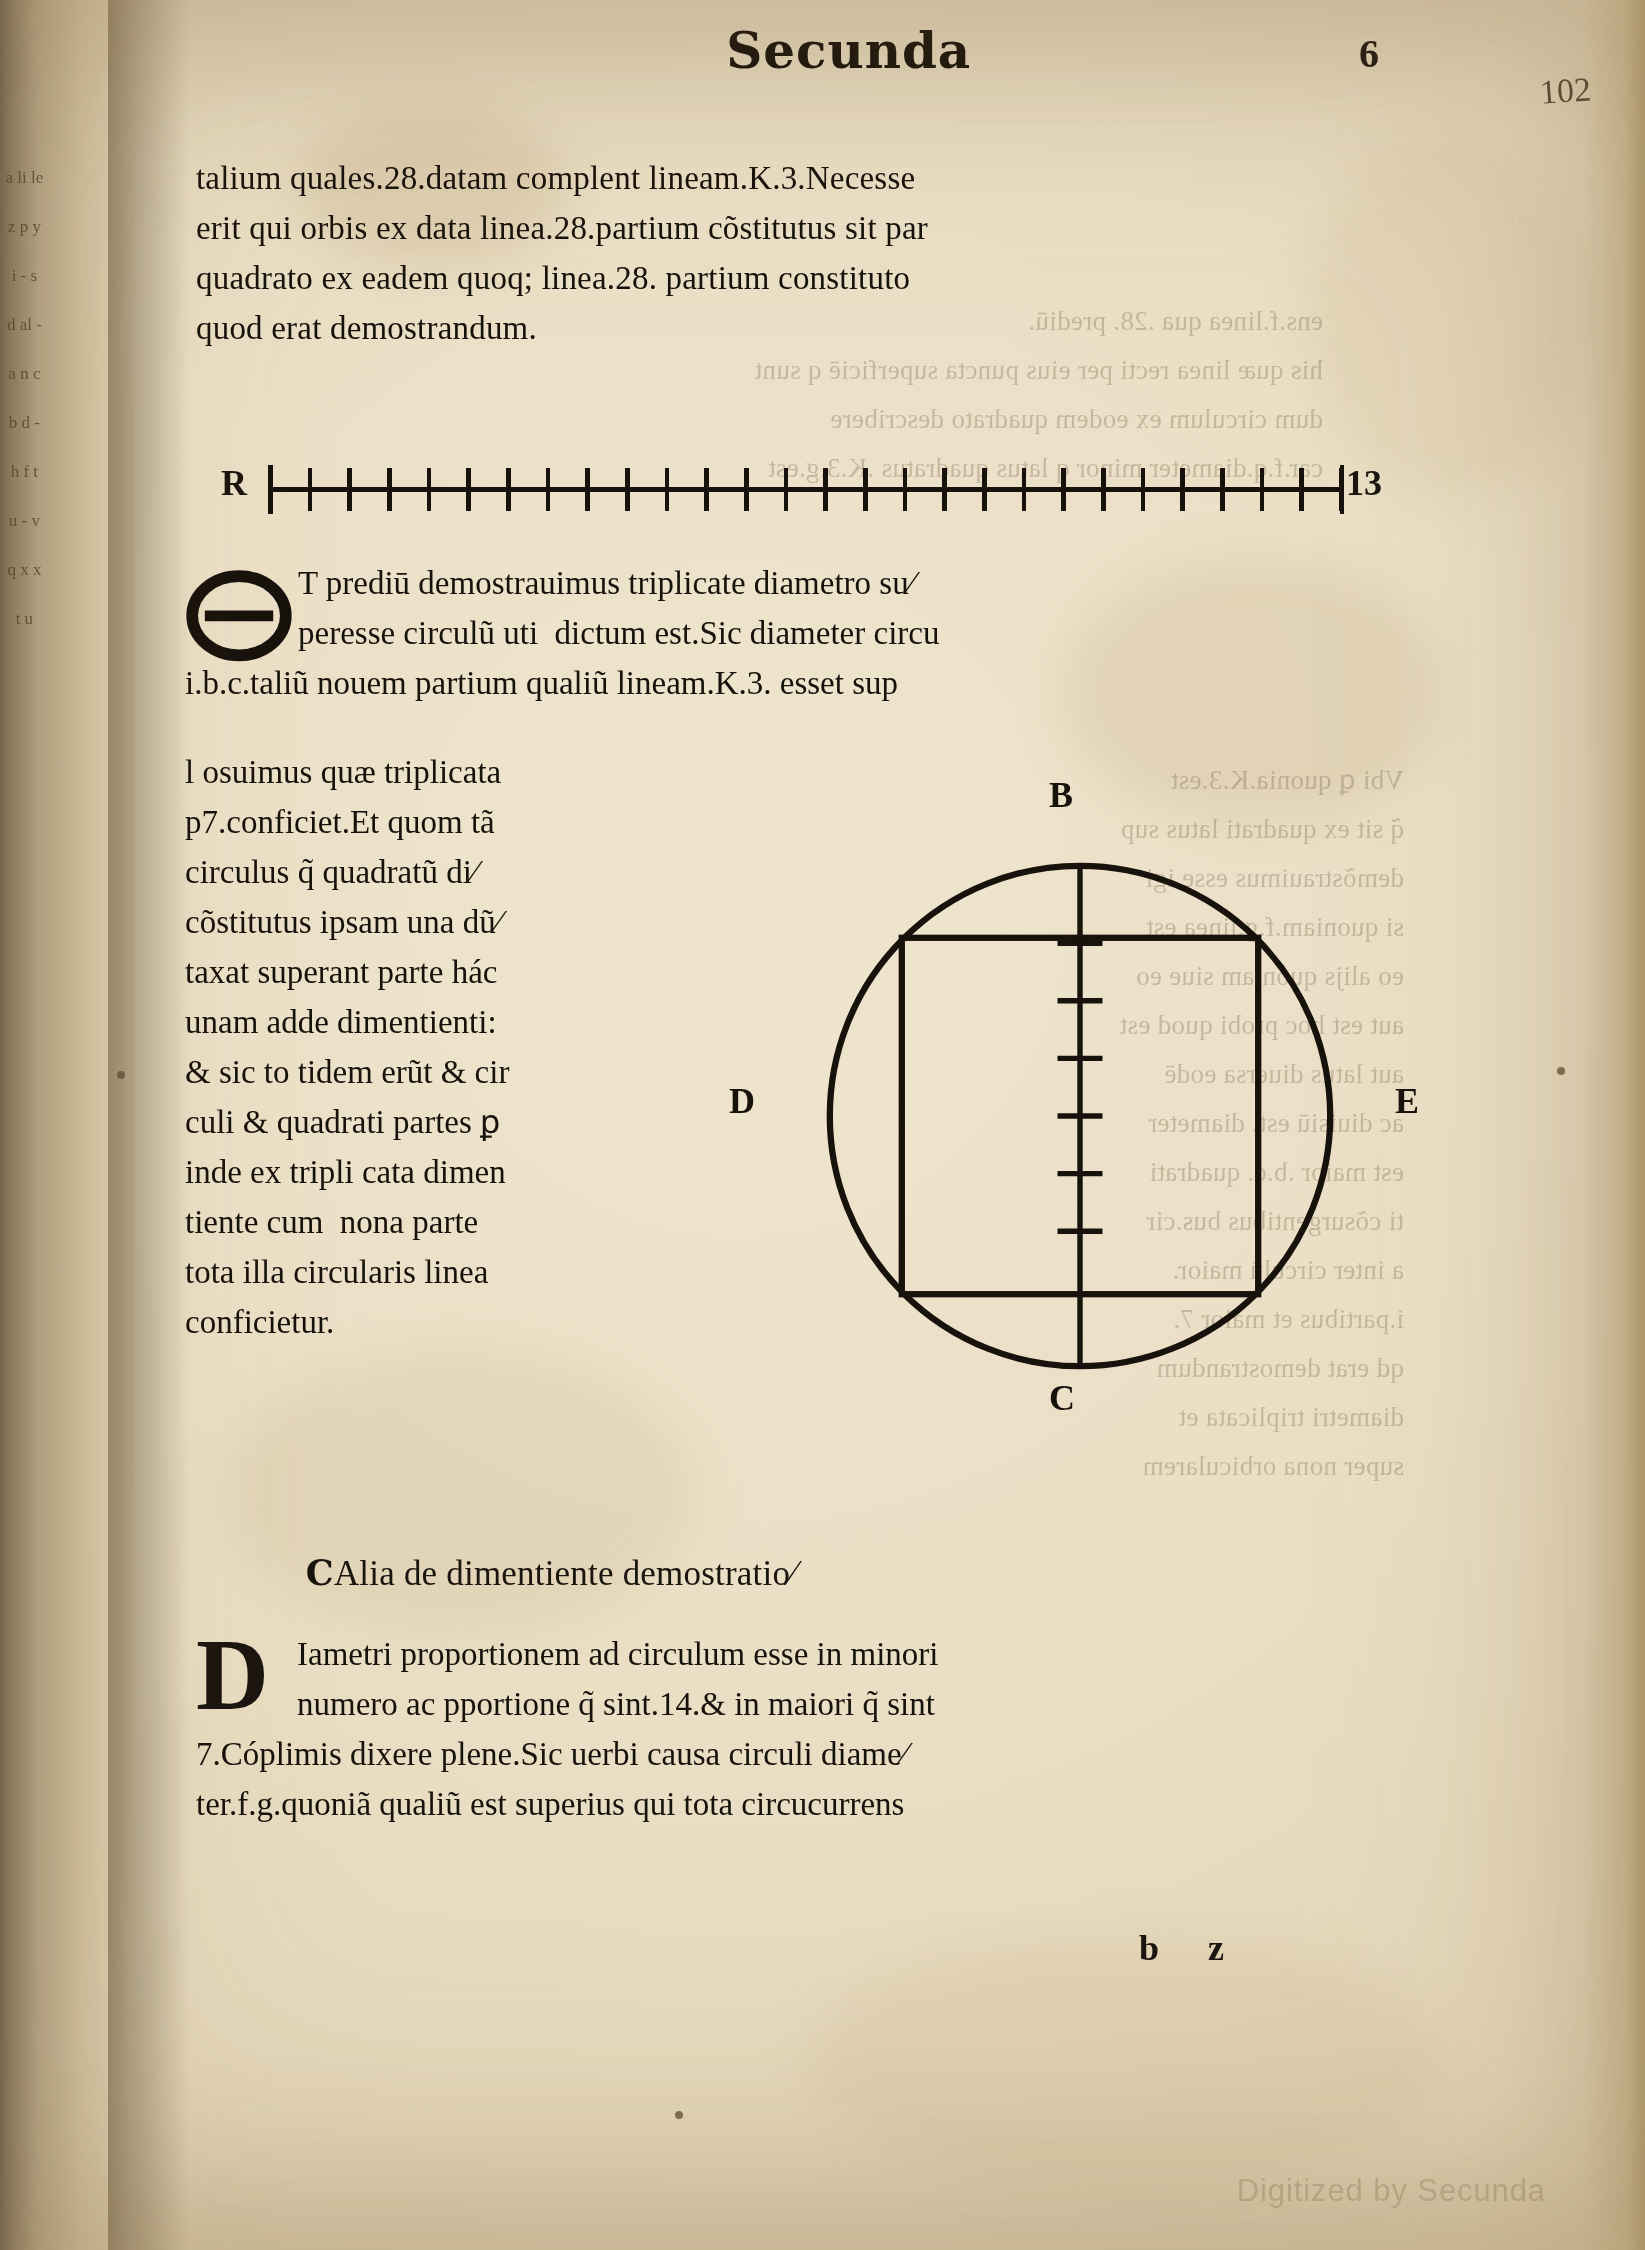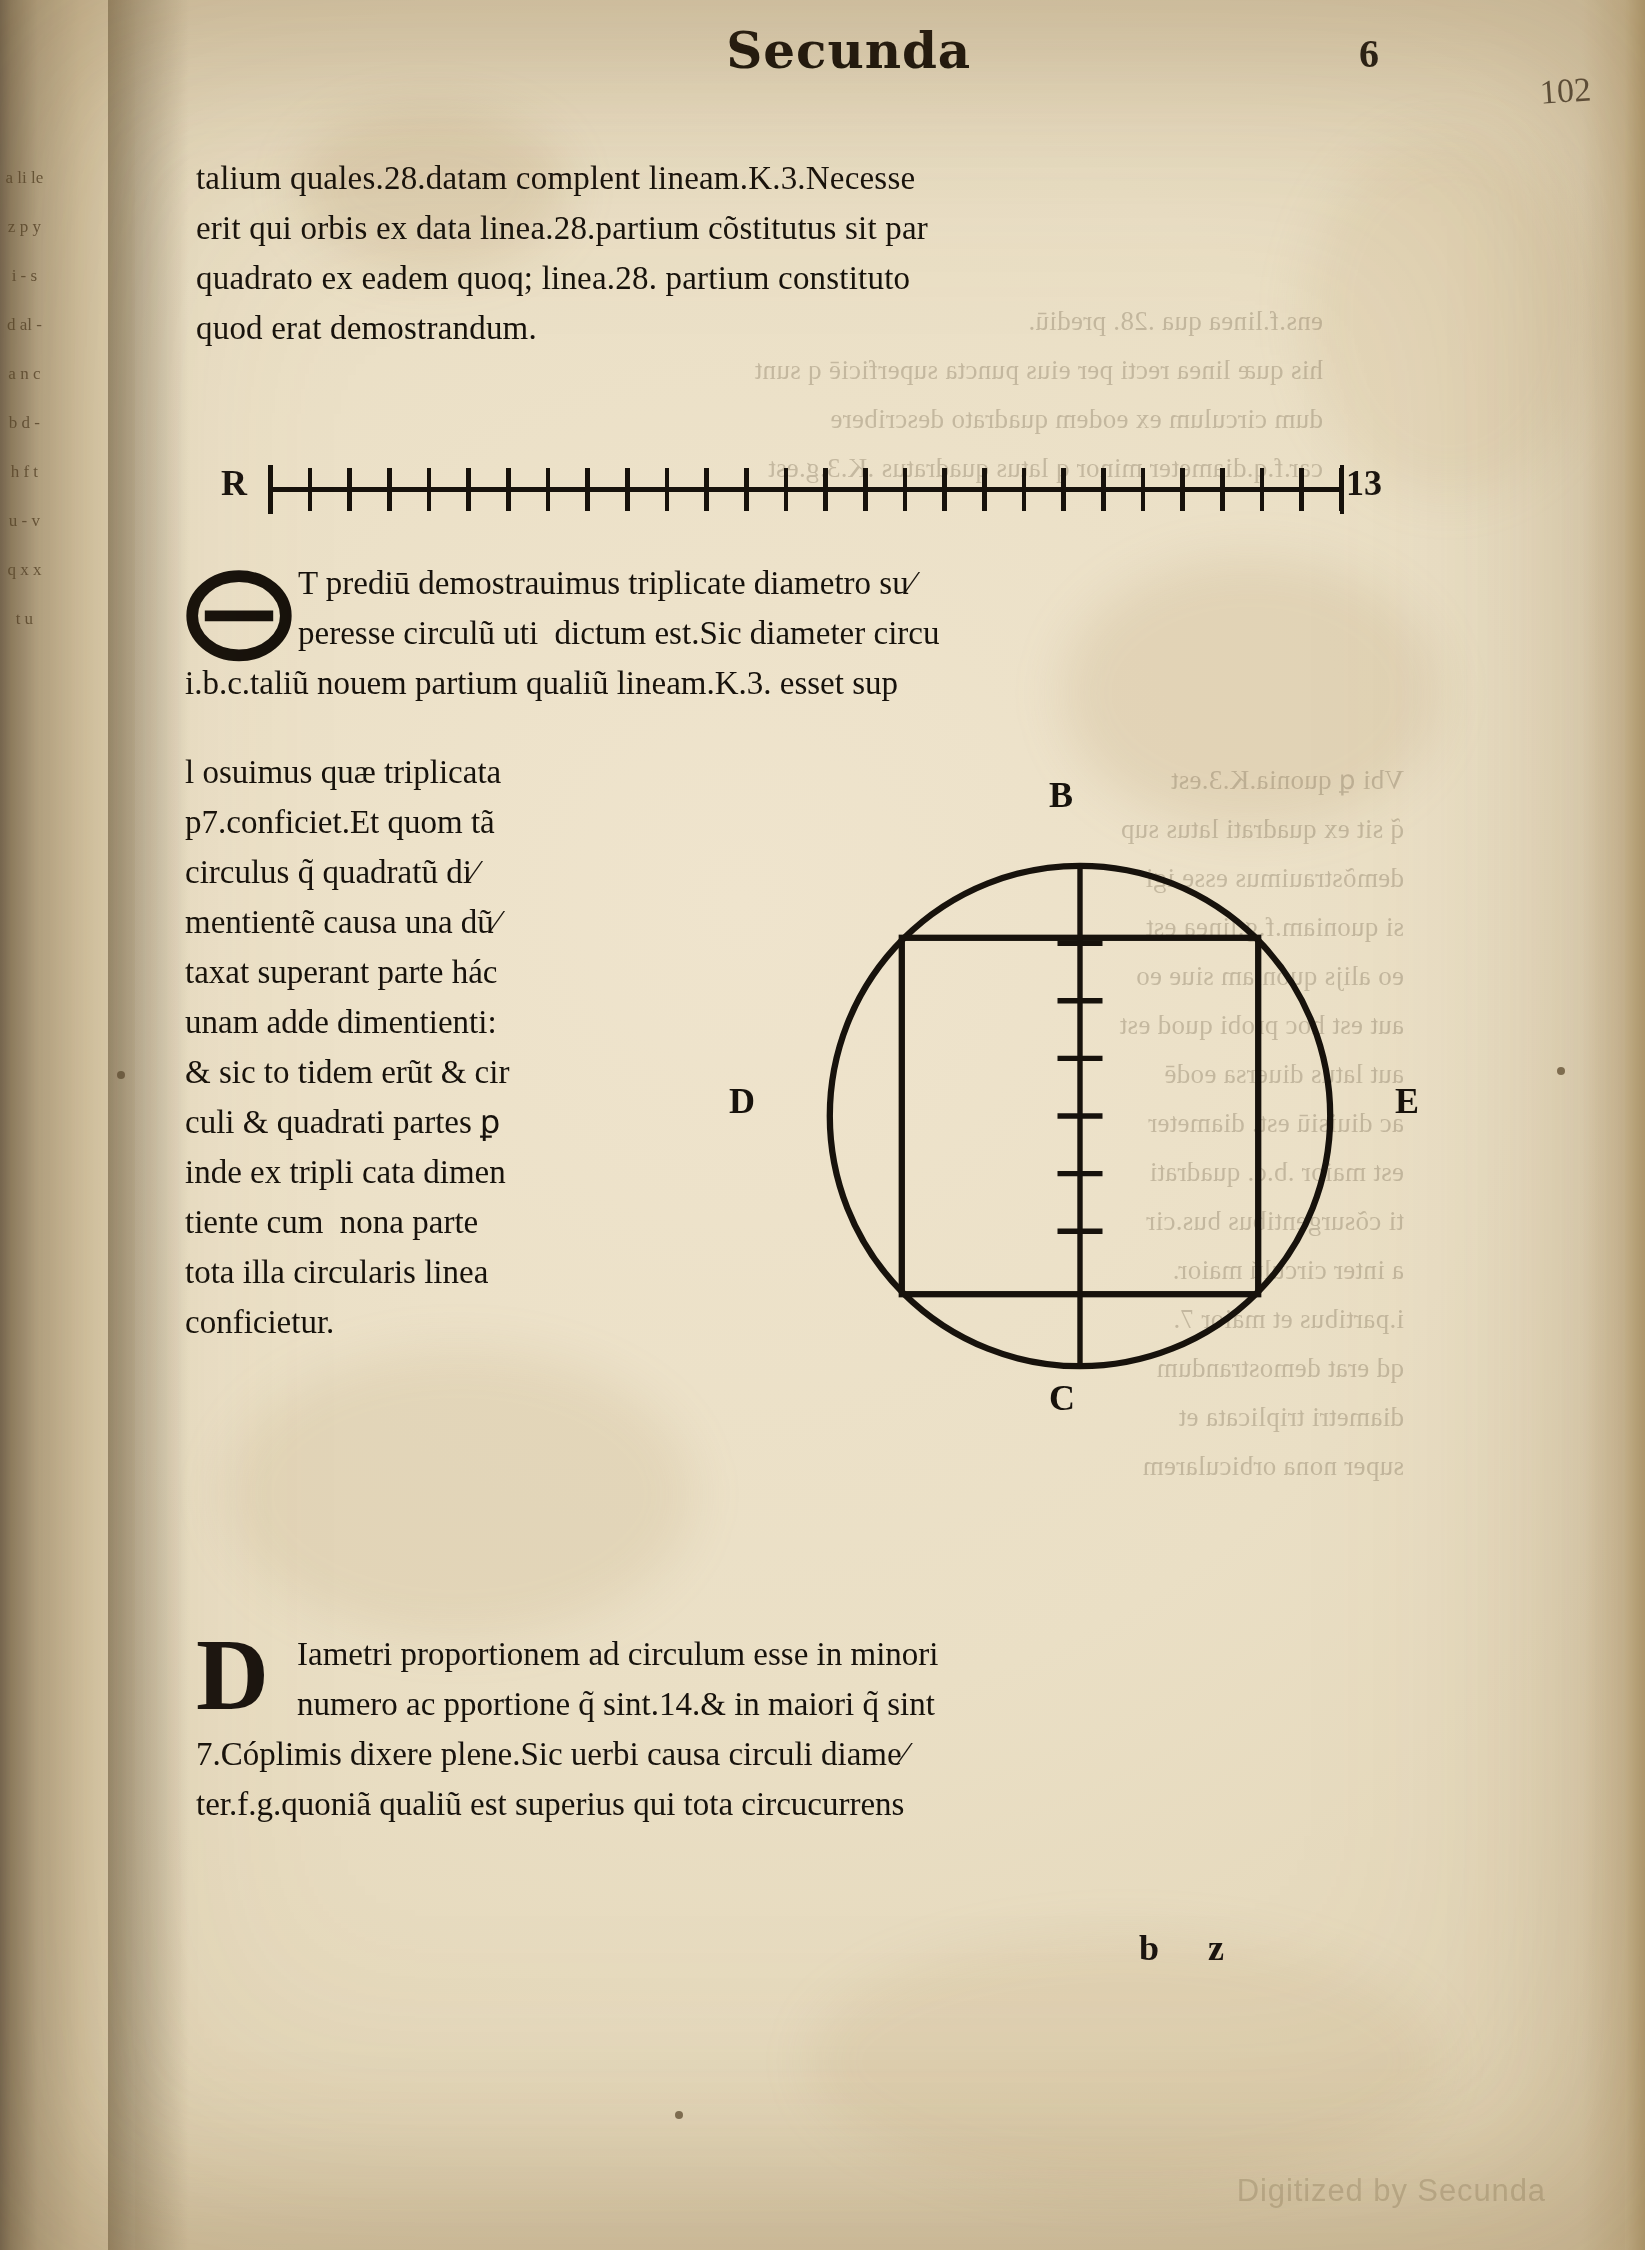"mentientẽ causa una dũ⁄" div { text: mentientẽ causa -> cõstitutus ipsam }
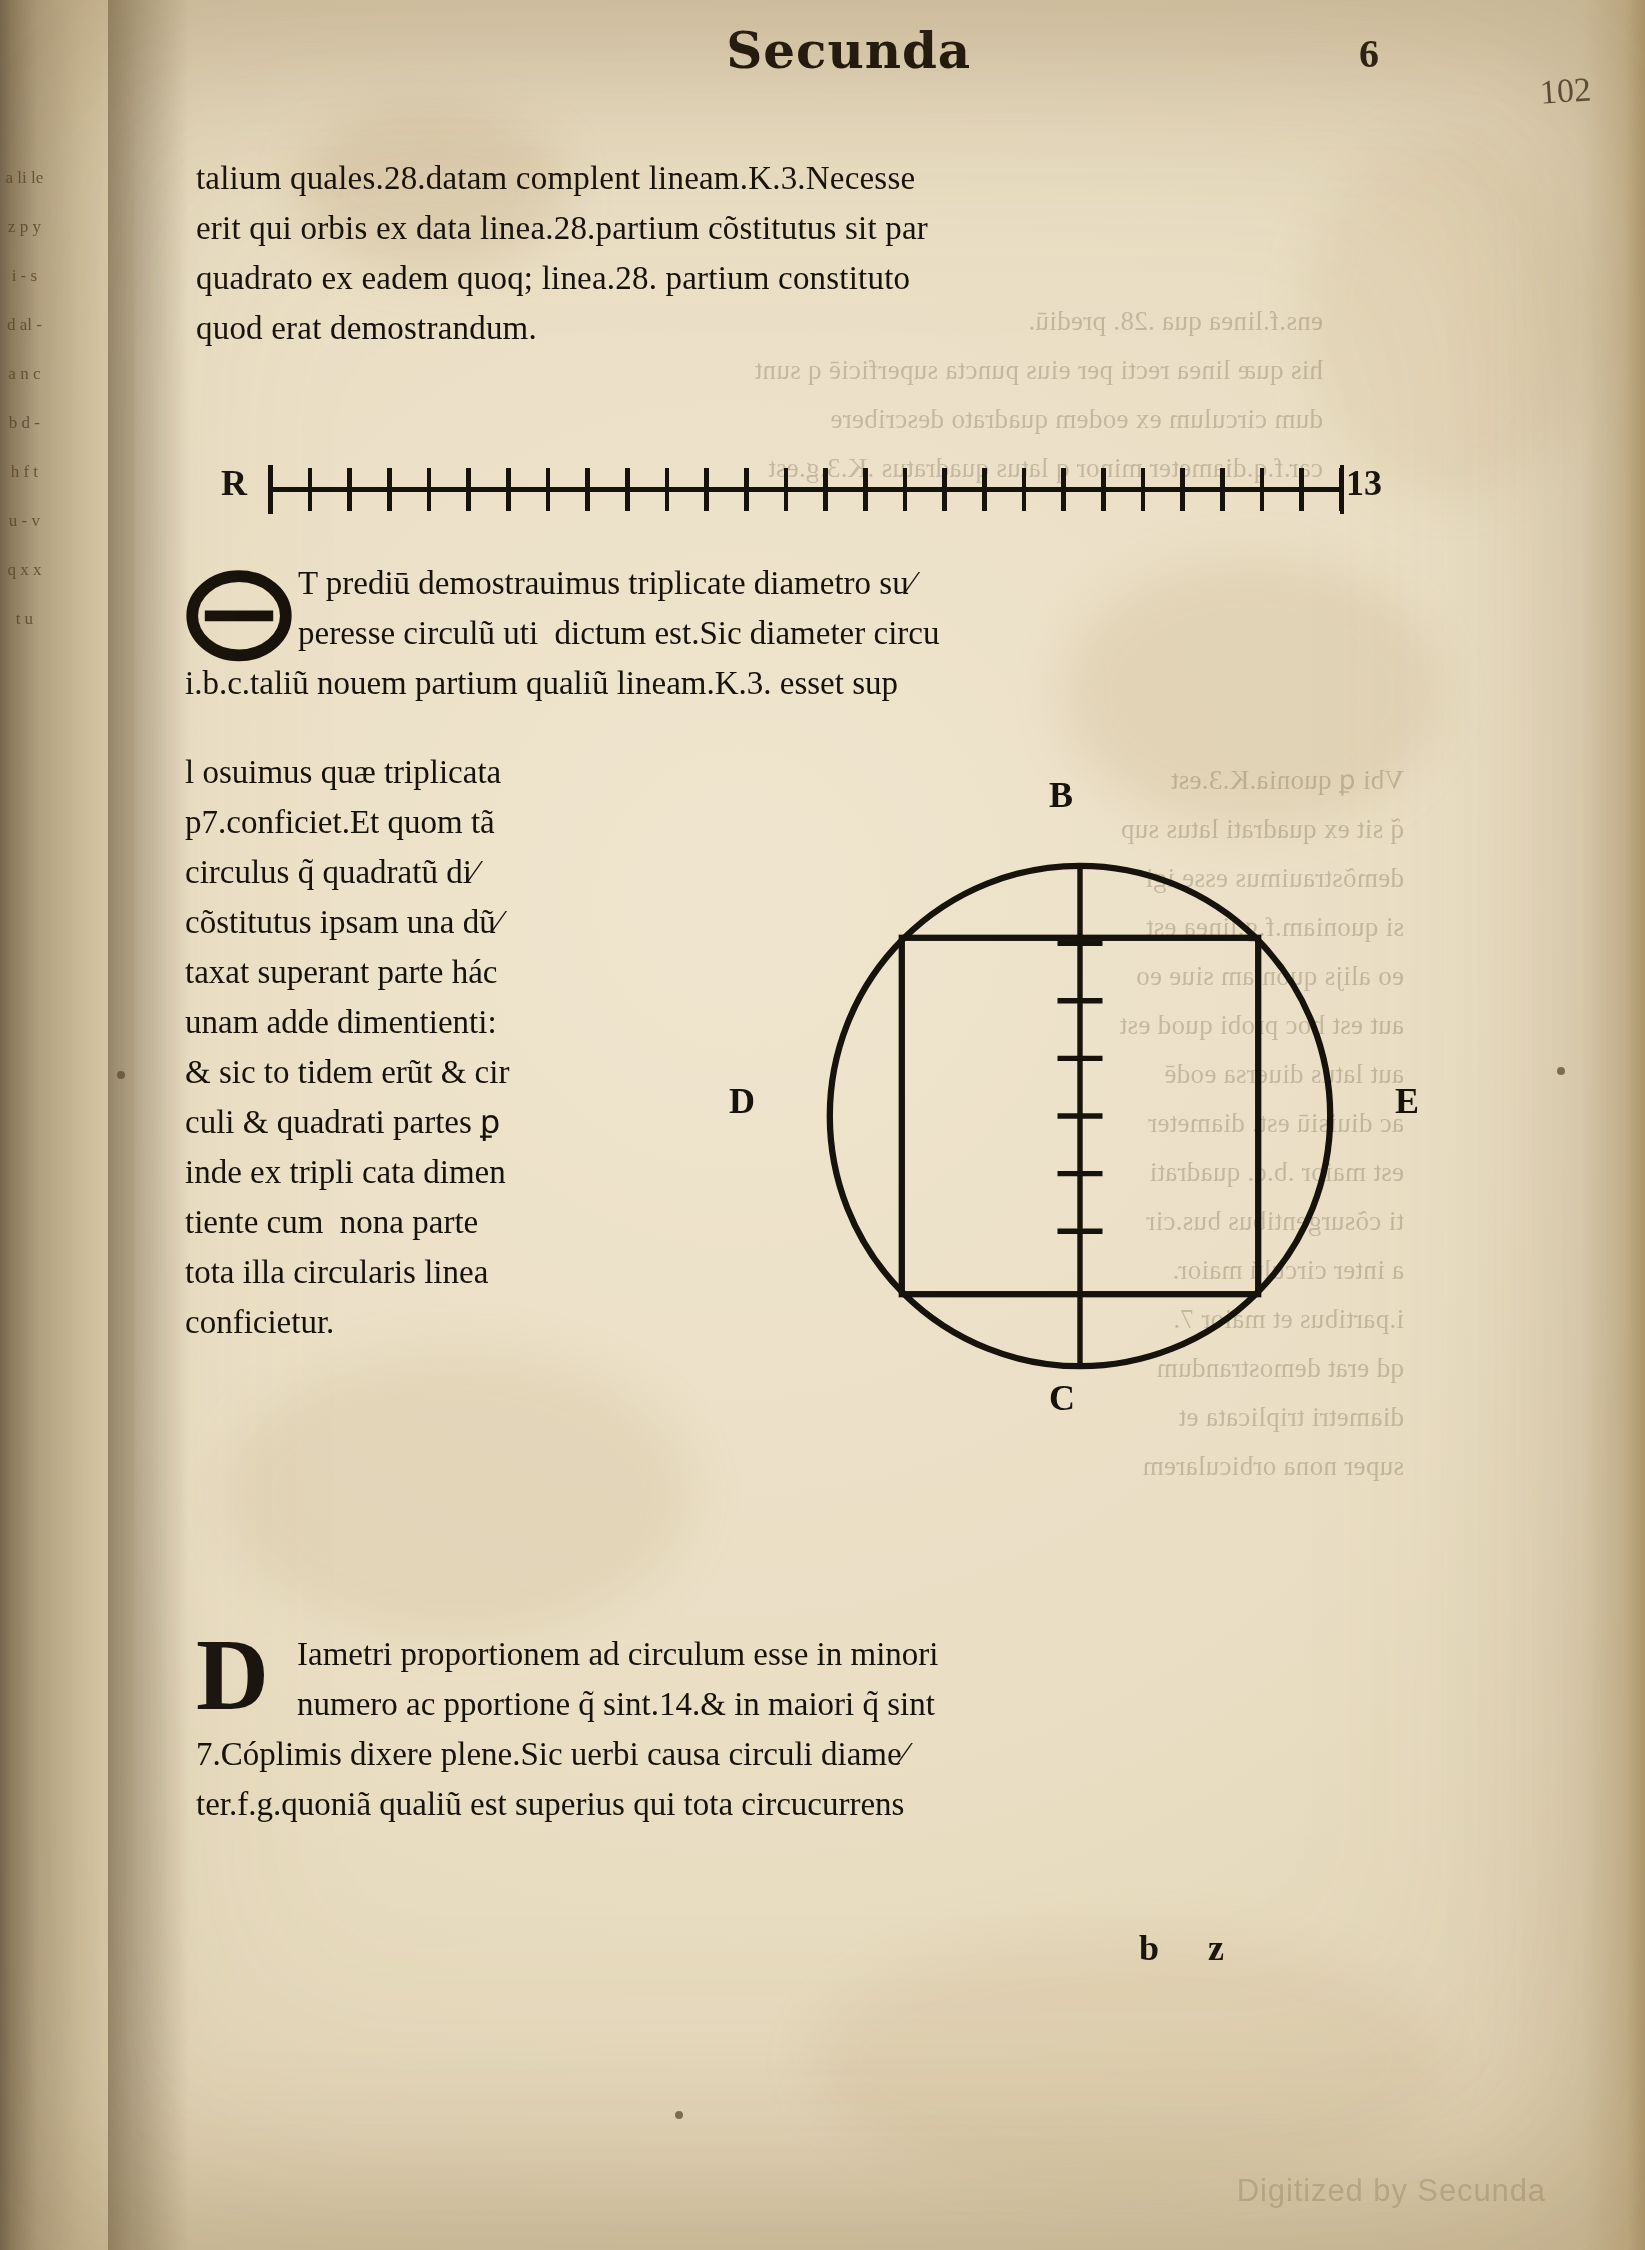"CAlia de dimentiente demostratio⁄" div.section-head { html: none -> <div> <span>C</span><span>Alia de dimentiente demostratio⁄</span> </div> }
